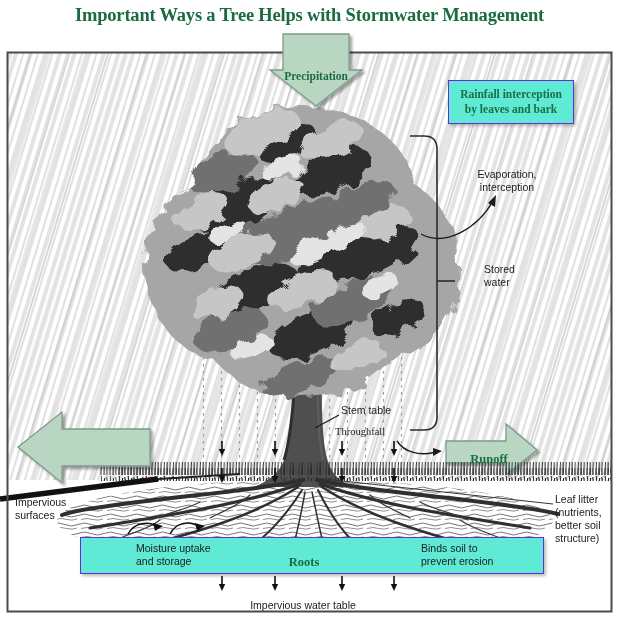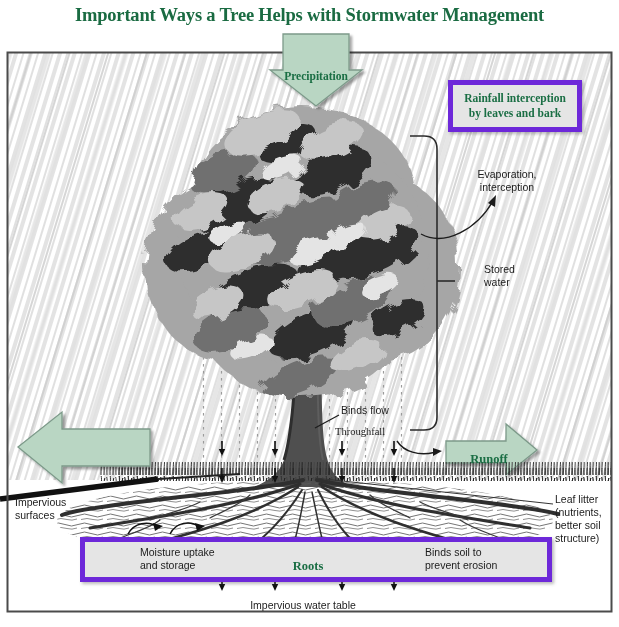"Rainfall interception" .greenbox { background: #e5e5e5 -> #5eead4; border: 5px solid #6d28d9 -> 1px solid #6d28d9 }
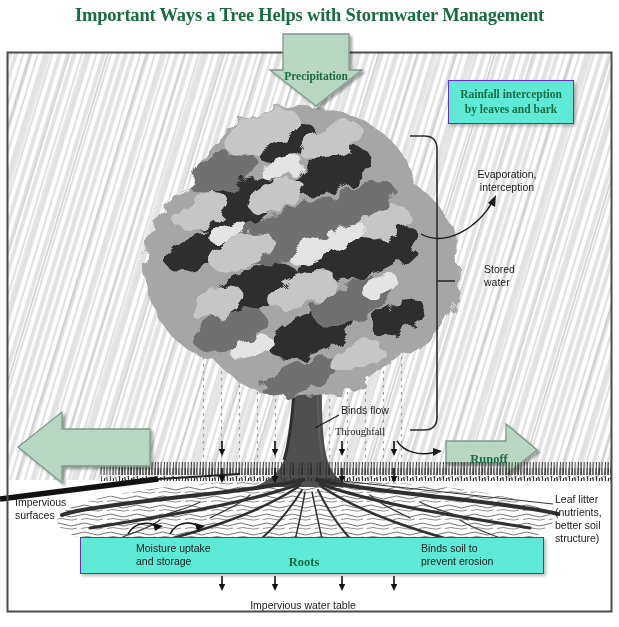"Binds flow" div.abs { text: Binds flow -> Stem table }
